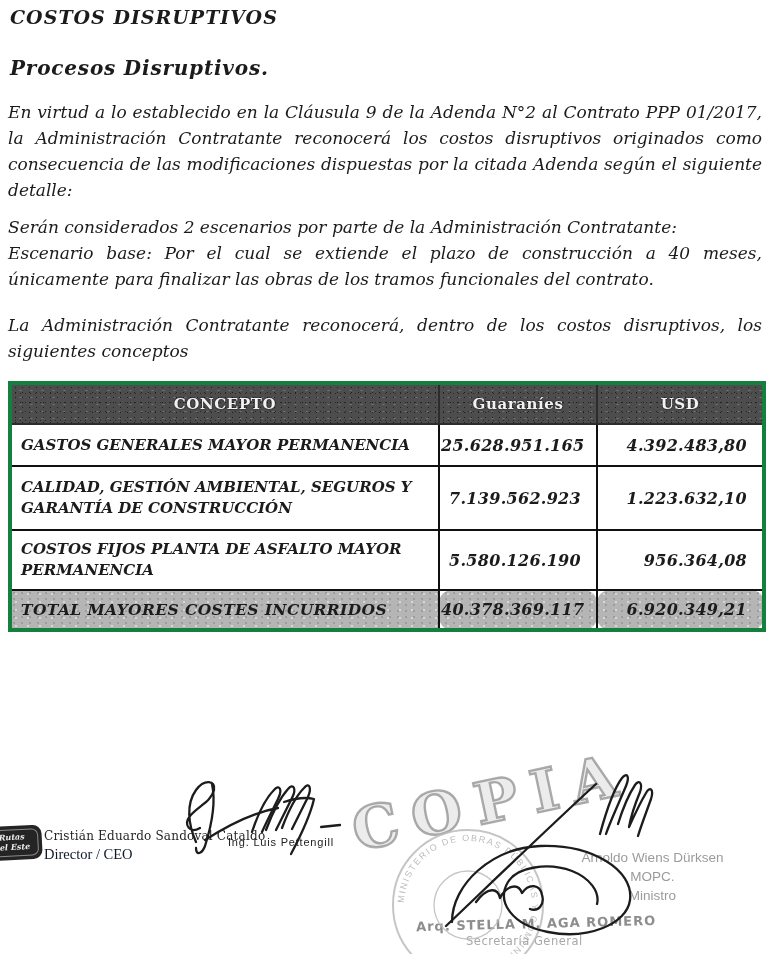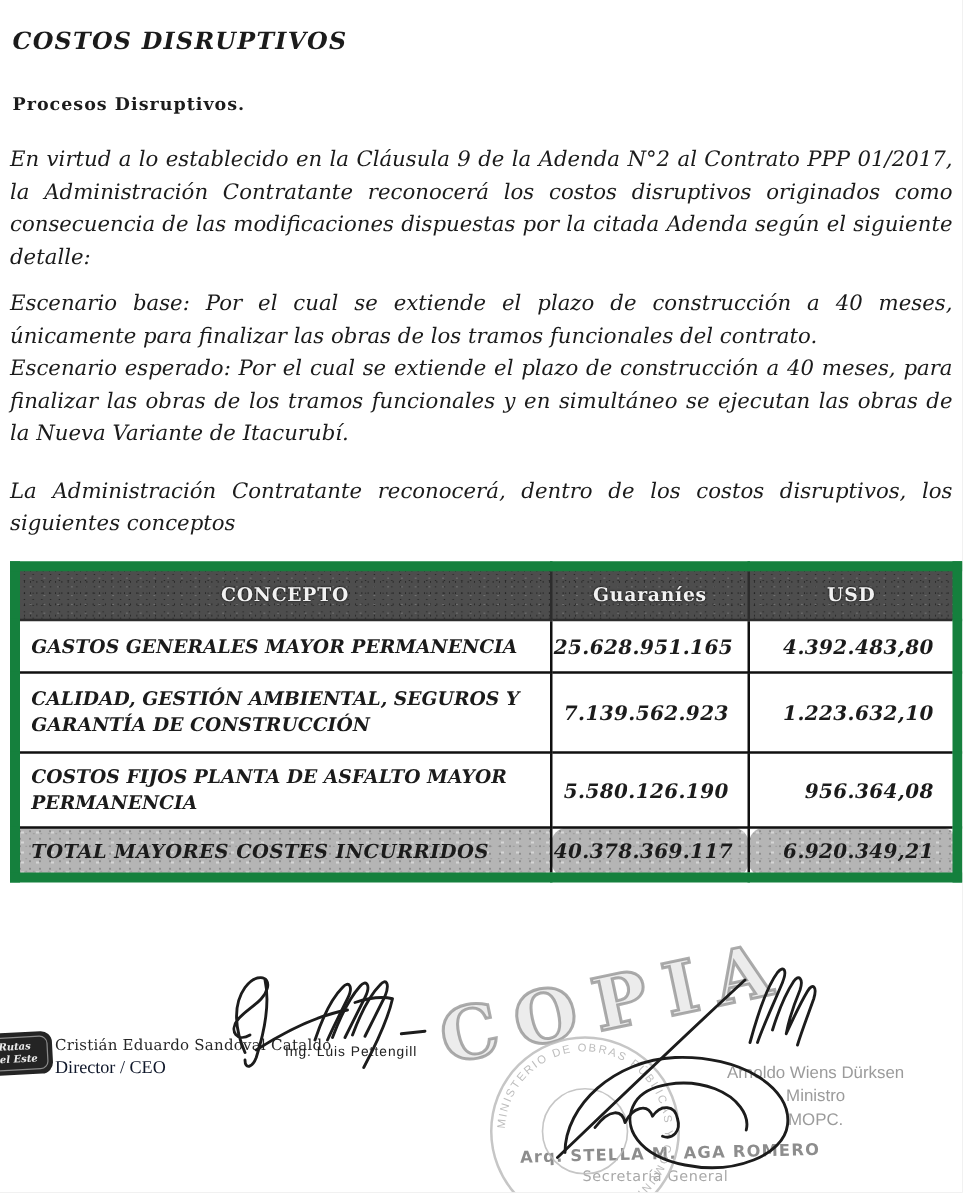"COSTOS DISRUPTIVOS" .page { padding: 20px 8px 0 8px -> 4px 8px 0 8px }
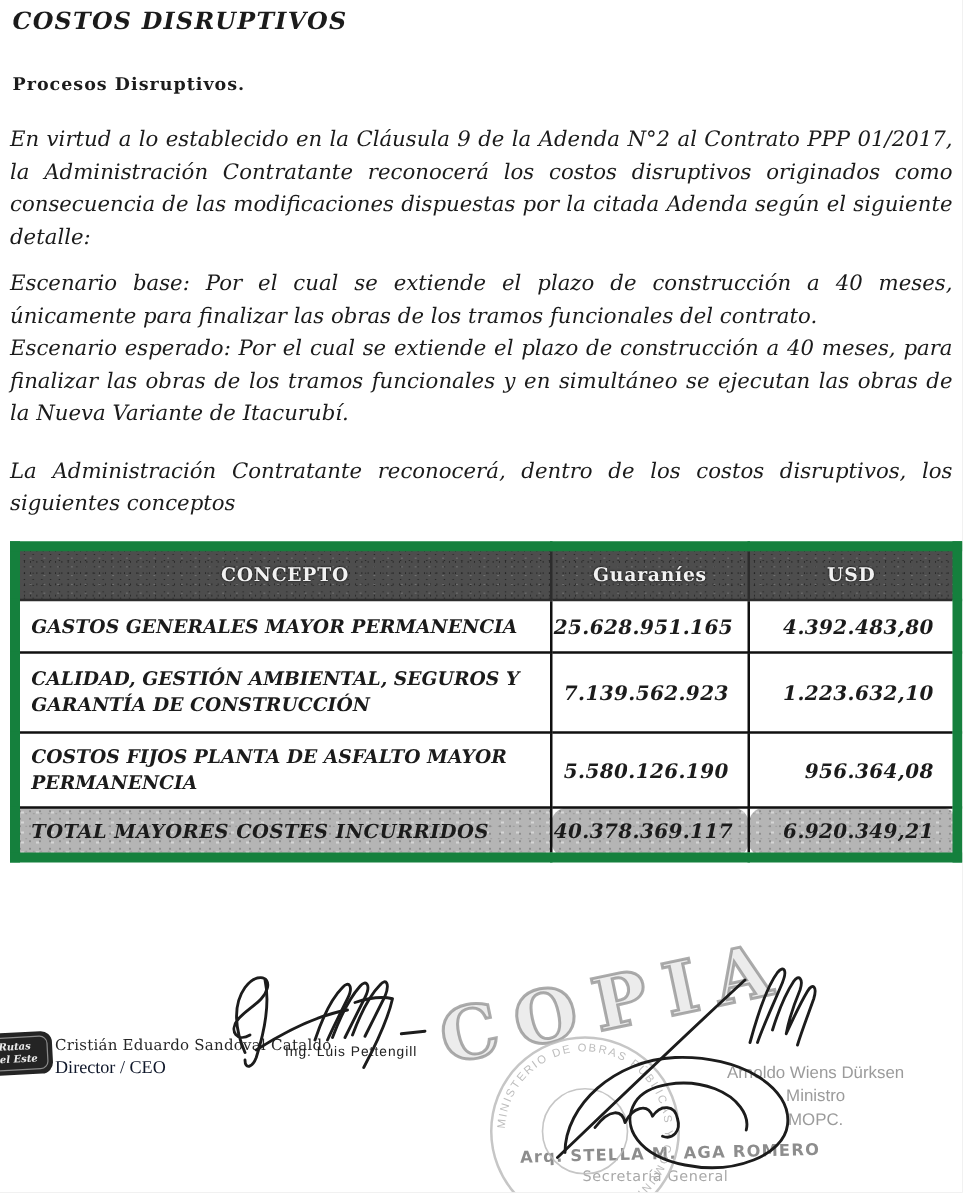"Procesos Disruptivos." .h-sub { font-size: 14px -> 20px; font-style: none -> italic }
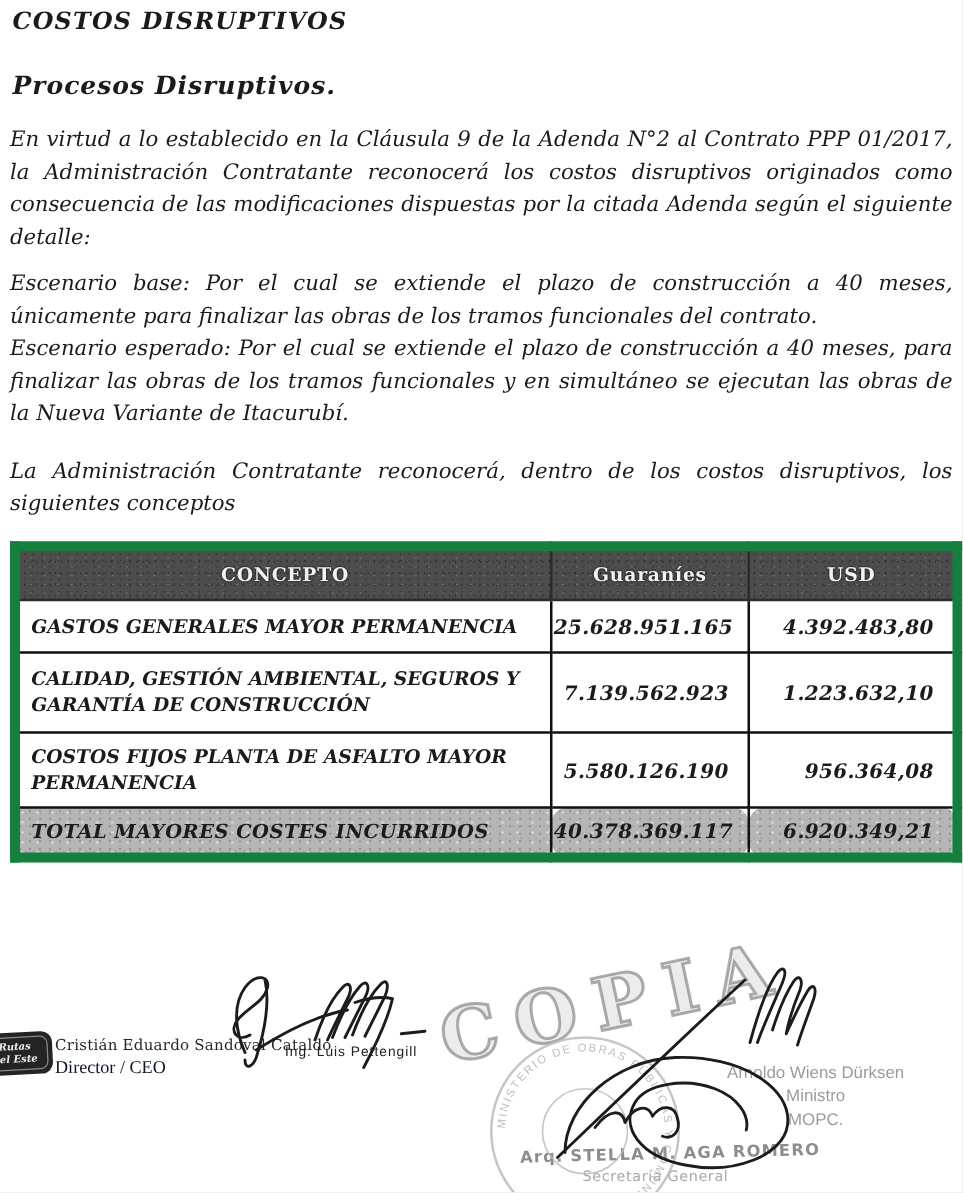"Serán considerados 2 escenarios por" p { html: none -> <p>Serán considerados 2 escenarios por parte de la Administración Contratante:</p> }
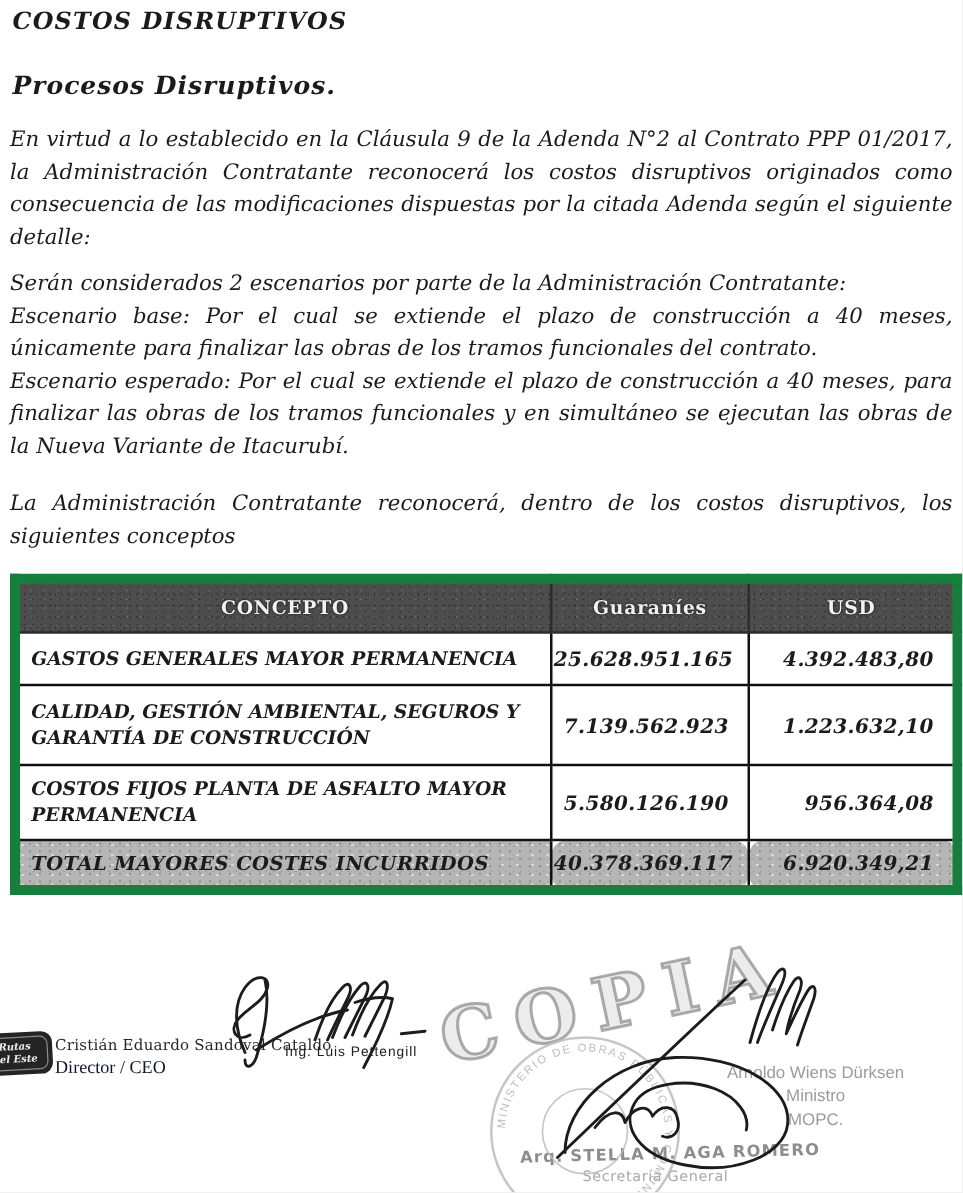"Escenario esperado: Por el cual" p { html: <p>Escenario esperado: Por el cual se extiende el plazo de construcción a 40 meses, para finalizar las obras de los tramos funcionales y en simultáneo se ejecutan las obras de la Nueva Variante de Itacurubí.</p> -> none }
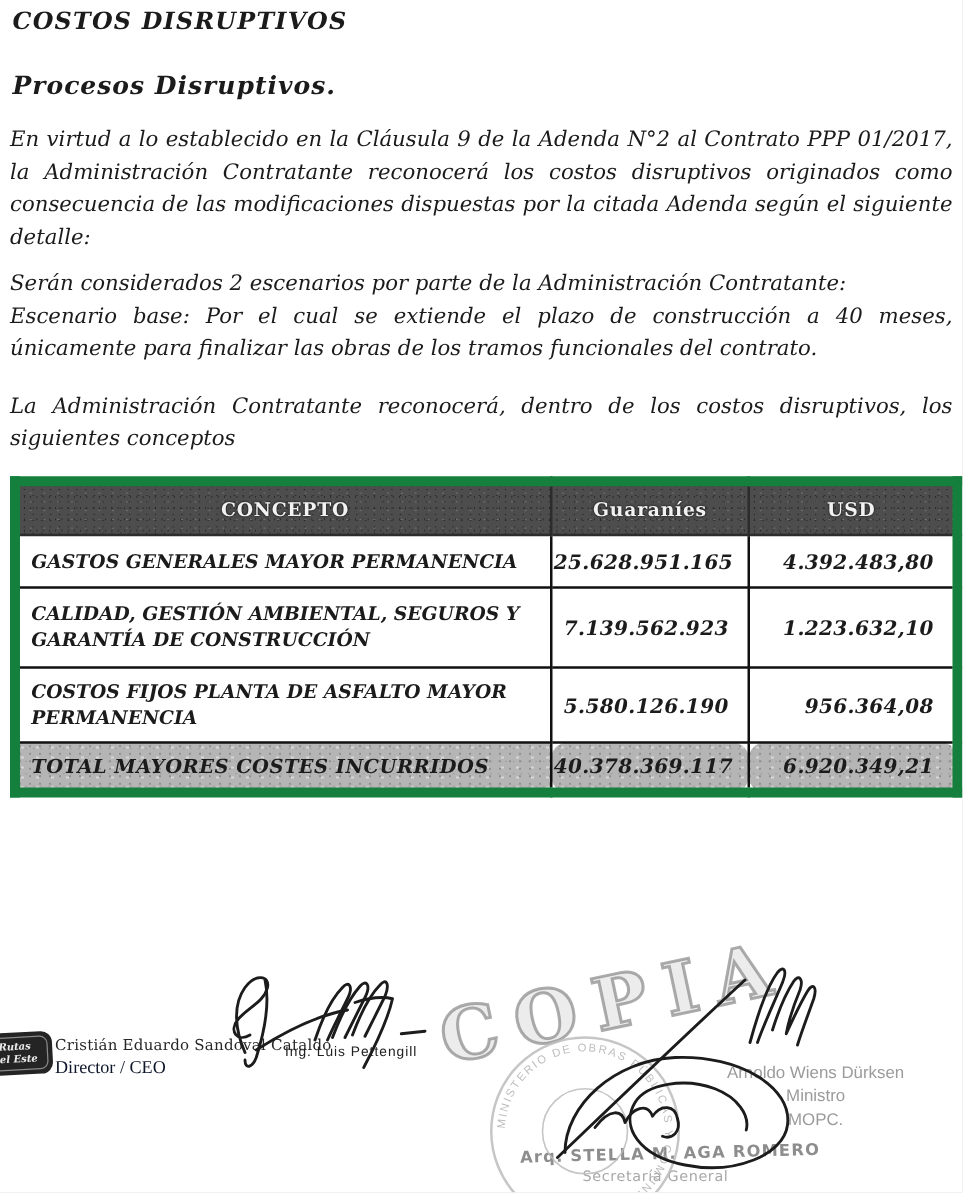"CONCEPTO" table.costs { border: 8px solid #15803d -> 4px solid #15803d }
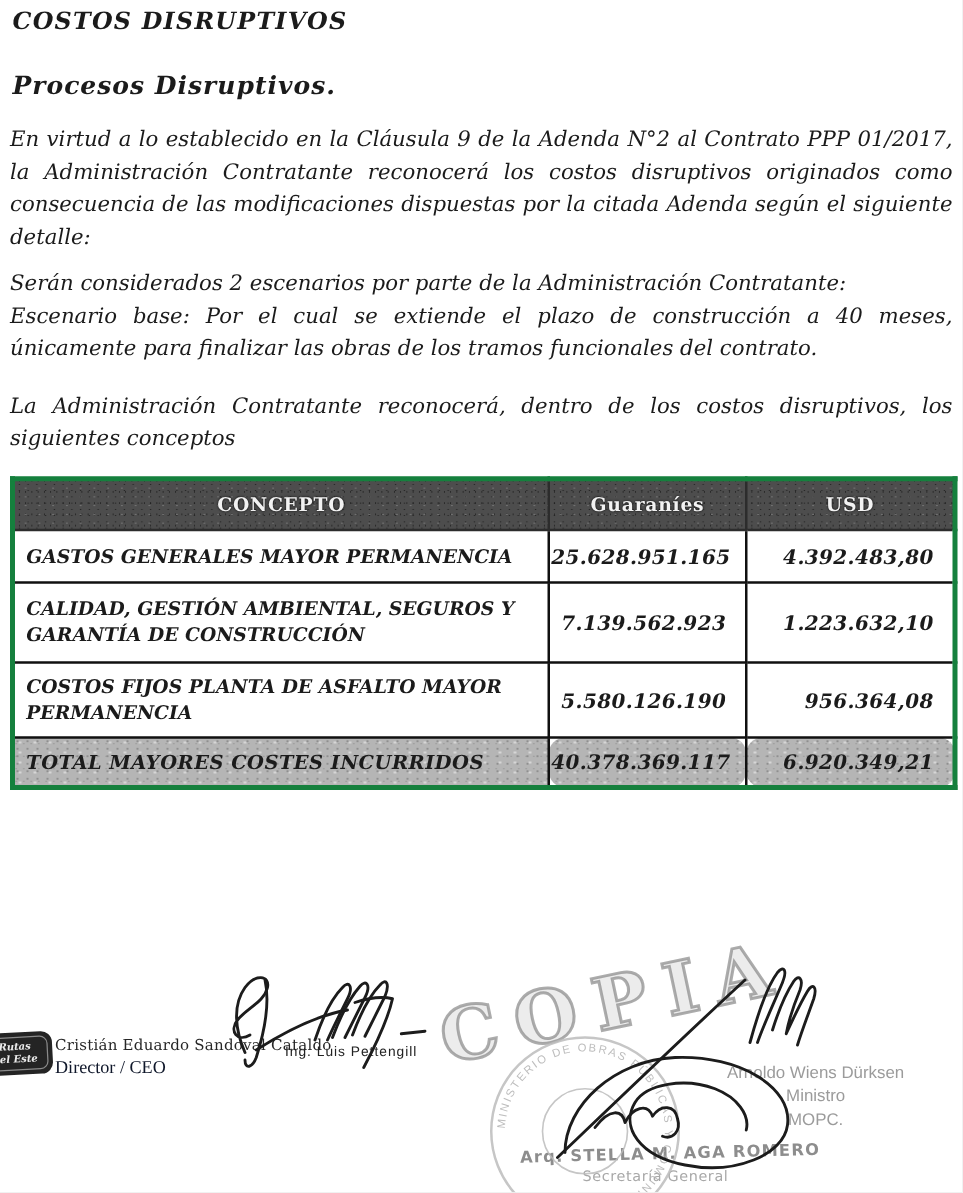"Ministro" div { order: before "MOPC." -> after "MOPC." }
